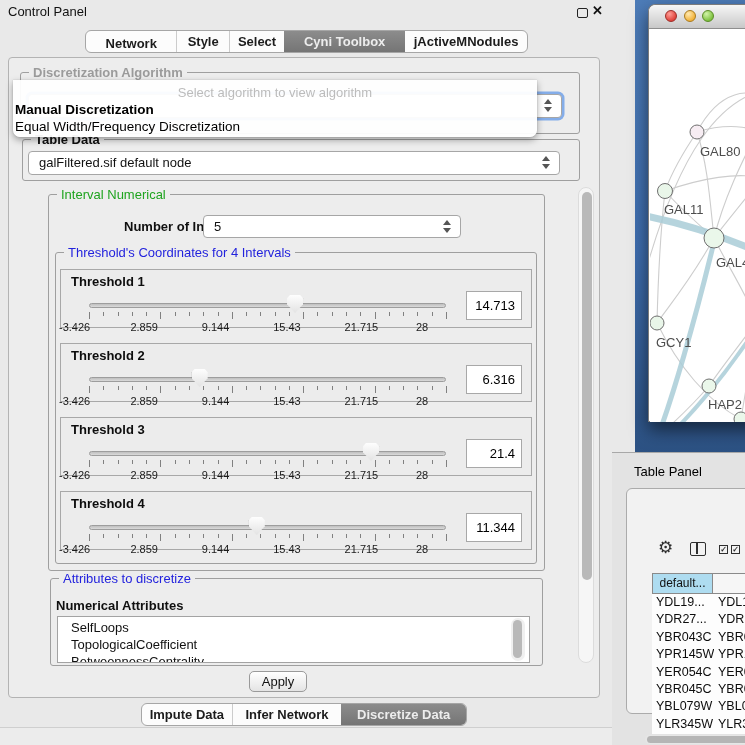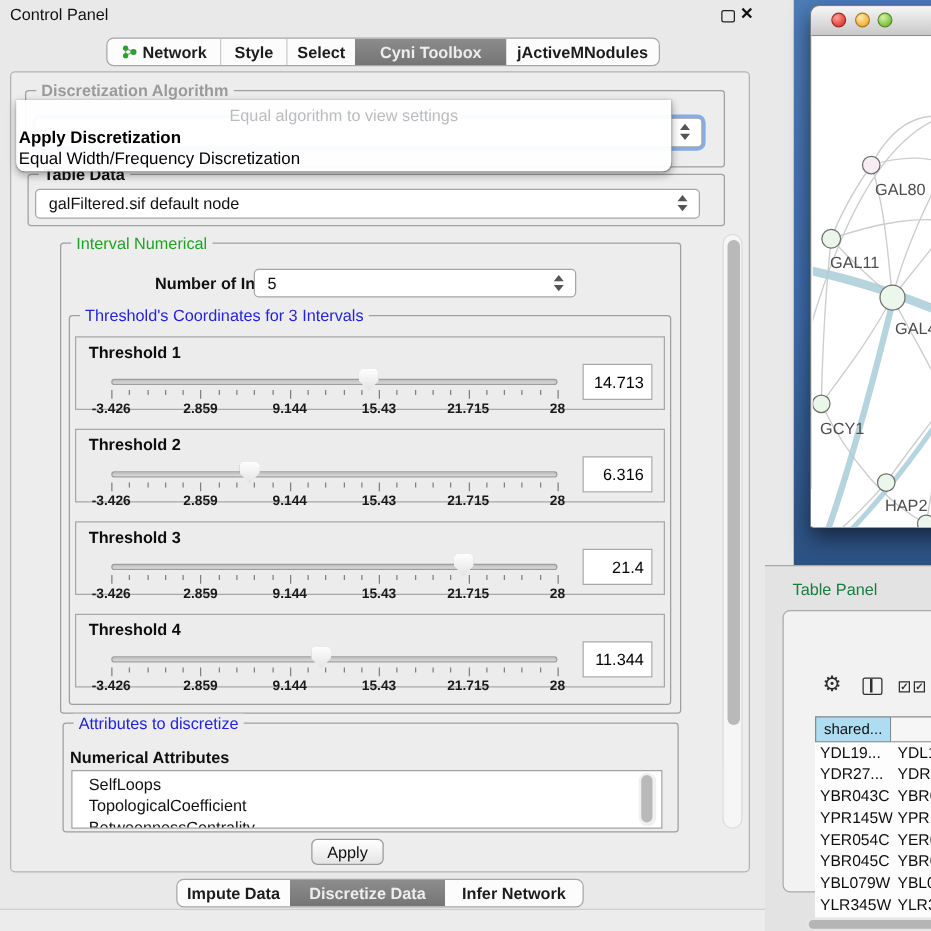"Network" .tab { flex-direction: none -> column }
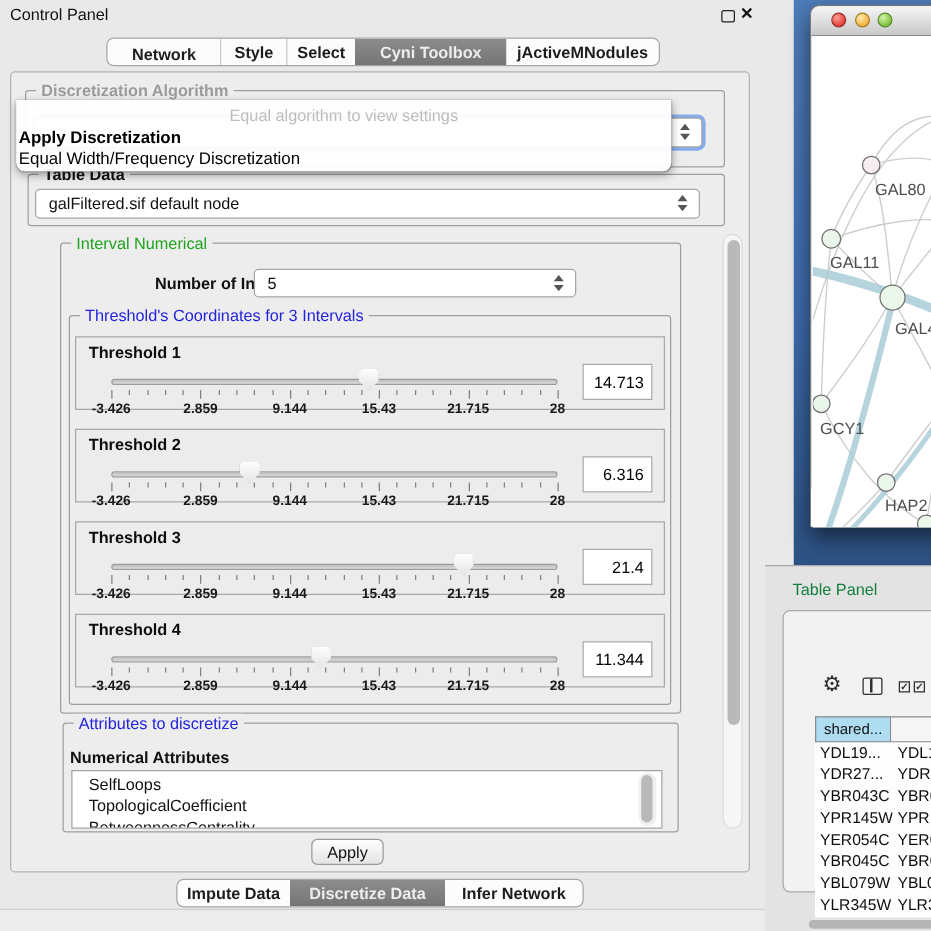"Equal algorithm to view settings" div.ph { text: Equal algorithm to view settings -> Select algorithm to view algorithm }
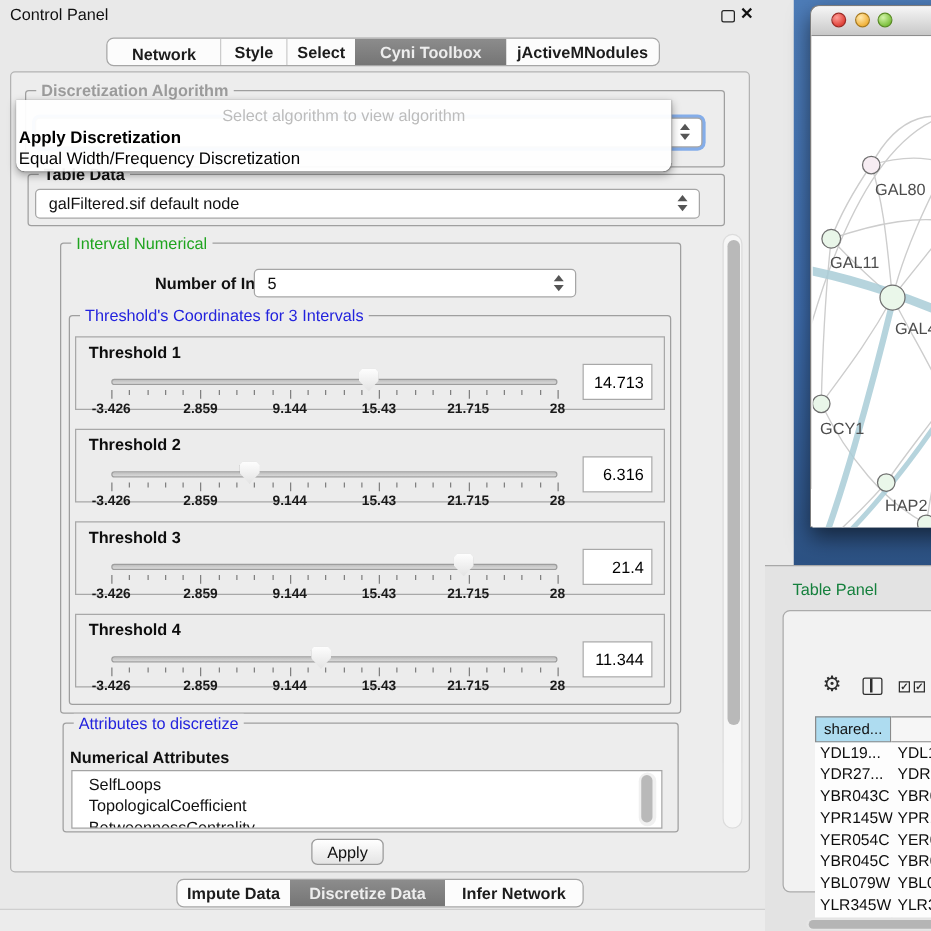"Apply Discretization" div.opt1 { text: Apply -> Manual }
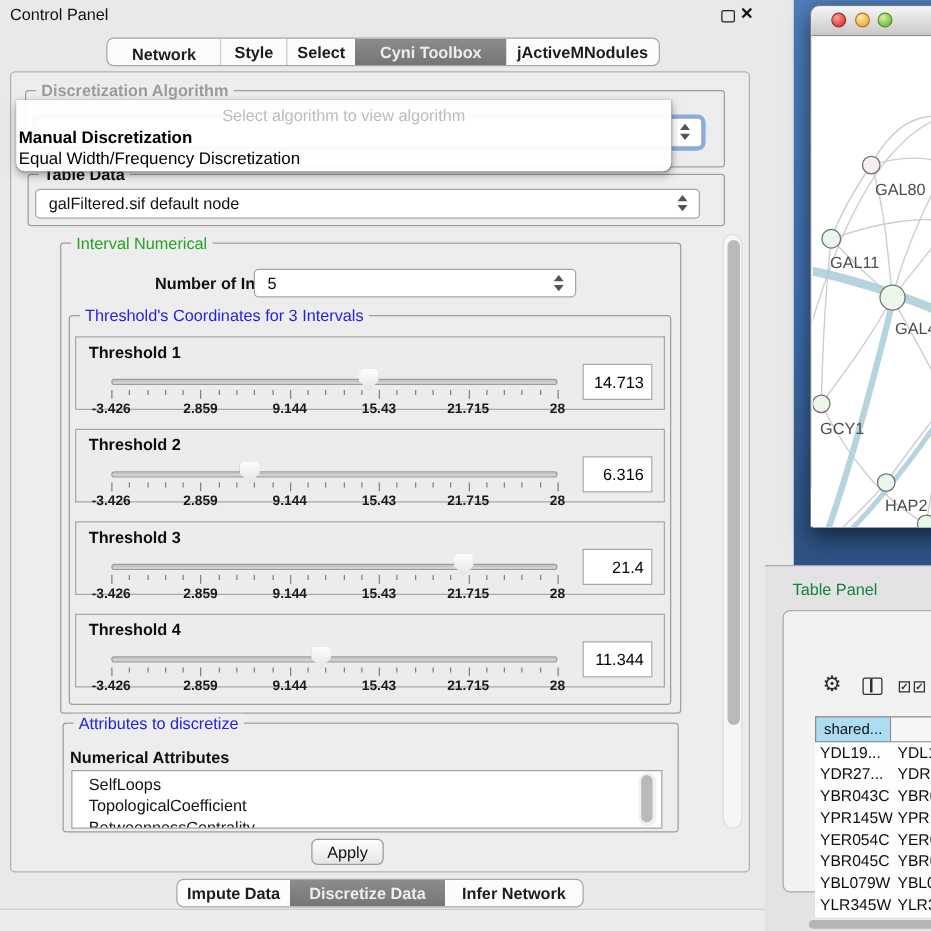"Threshold's Coordinates for 3 Intervals" span.gtitle { text: 3 -> 4 }
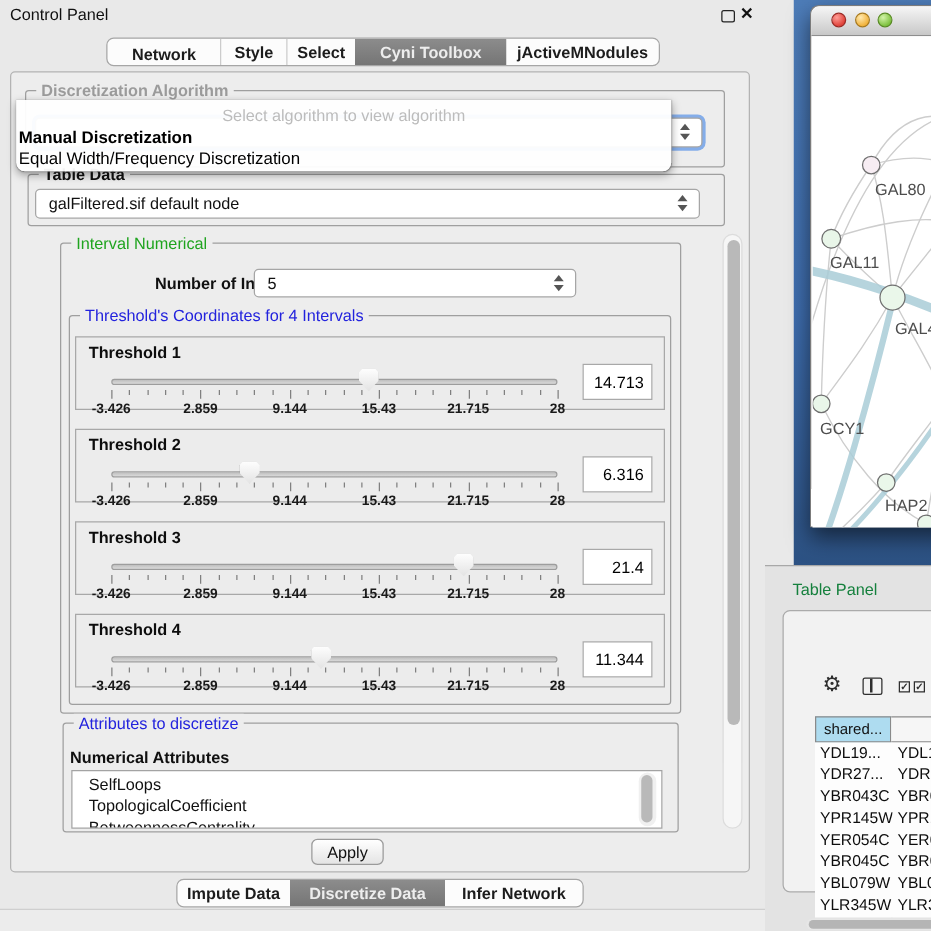"-3.426" .tick-lab { font-weight: bold -> normal; text-align: center -> none }
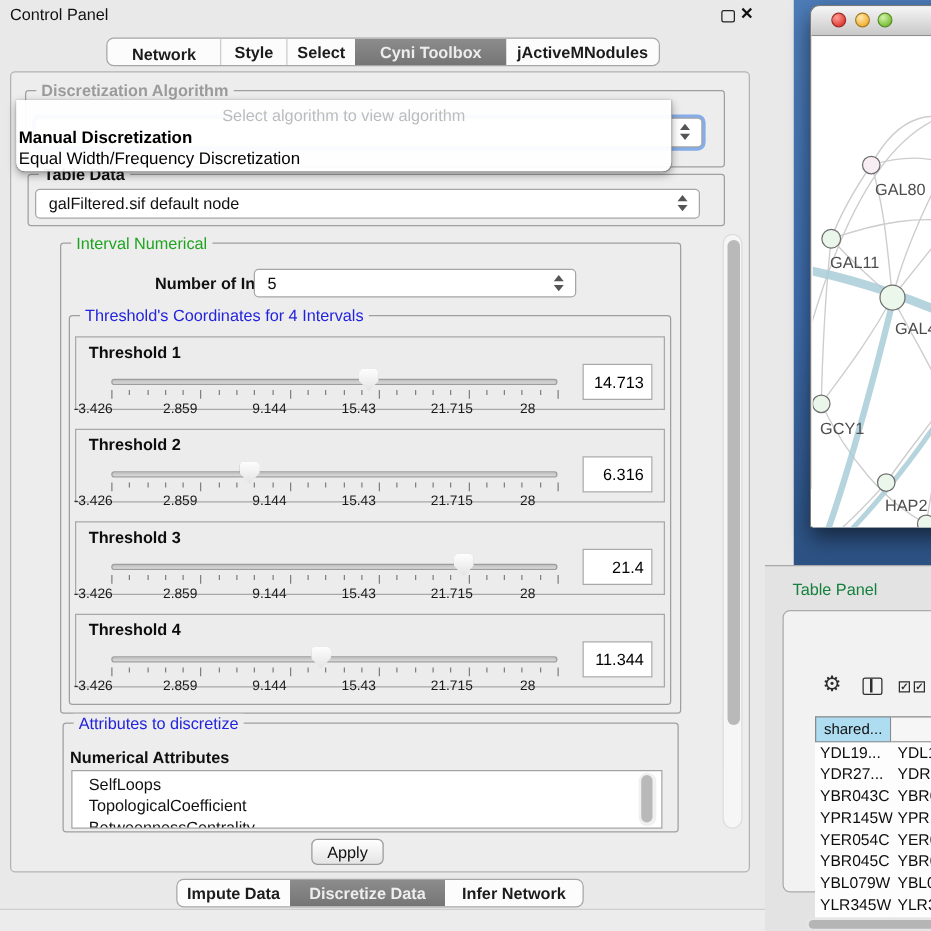"Table Panel" #tp-title { color: #15803d -> #000000 }
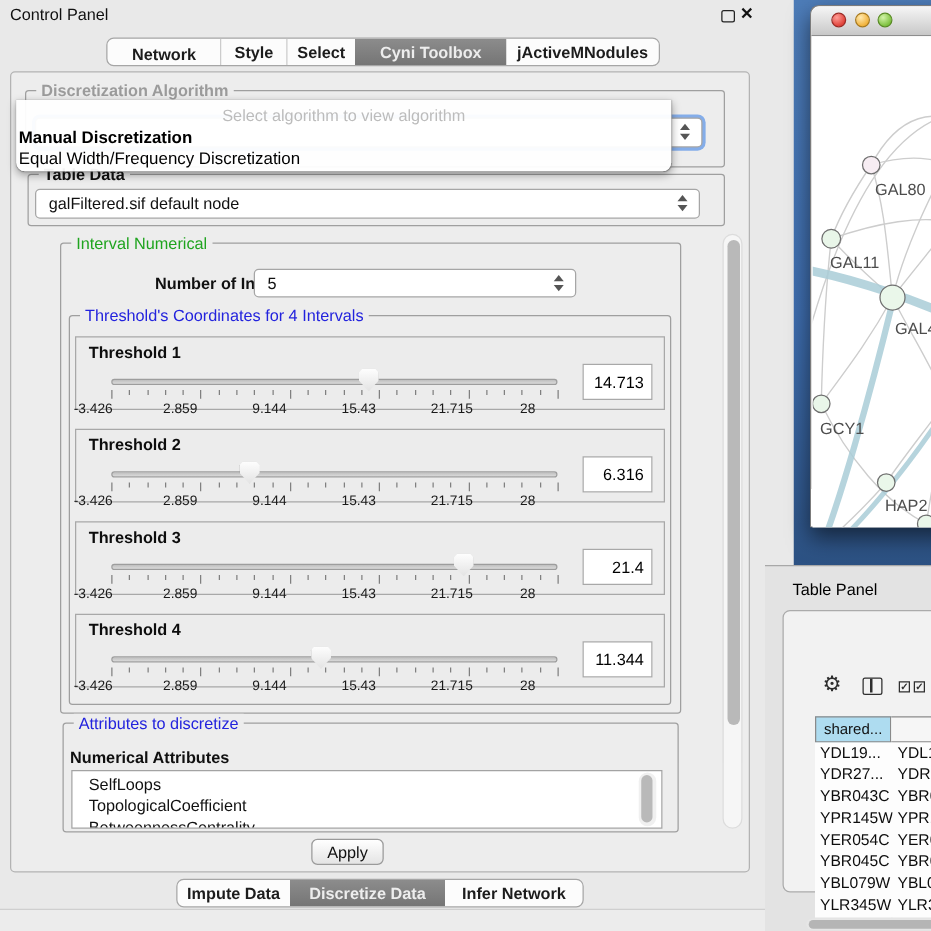"shared..." div.th-cell { text: shared -> default }
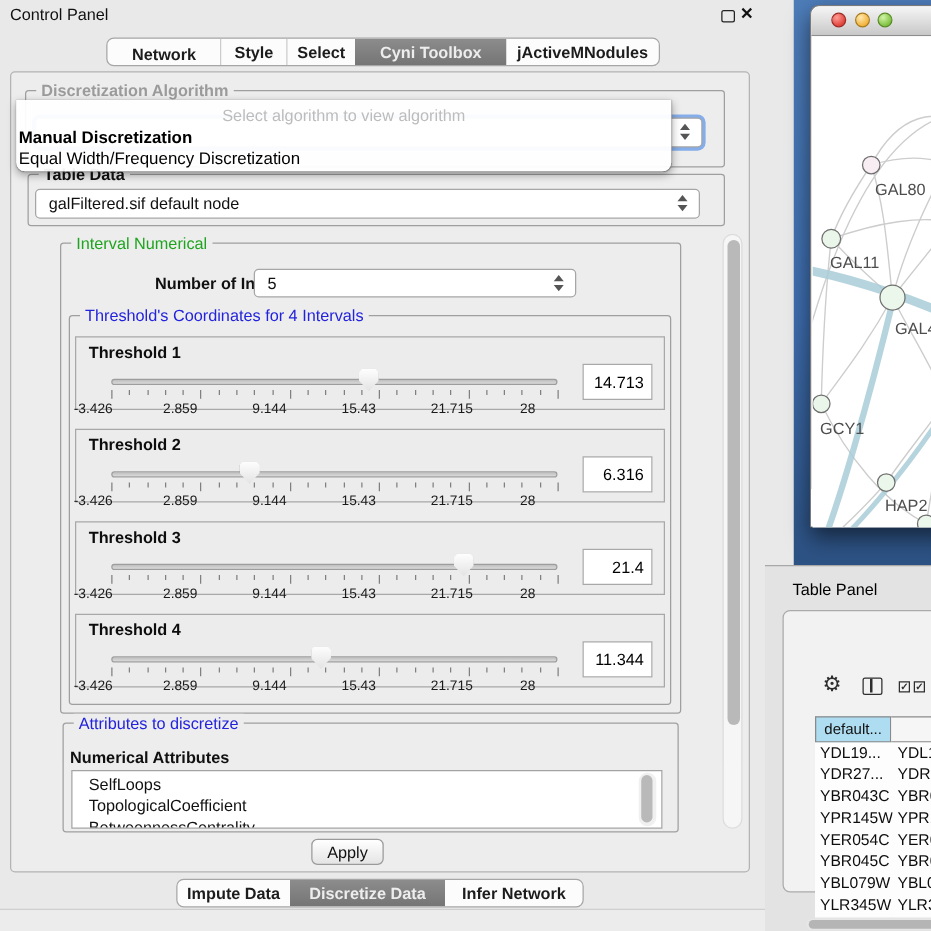"Discretize Data" div.tab { order: before "Infer Network" -> after "Infer Network" }
